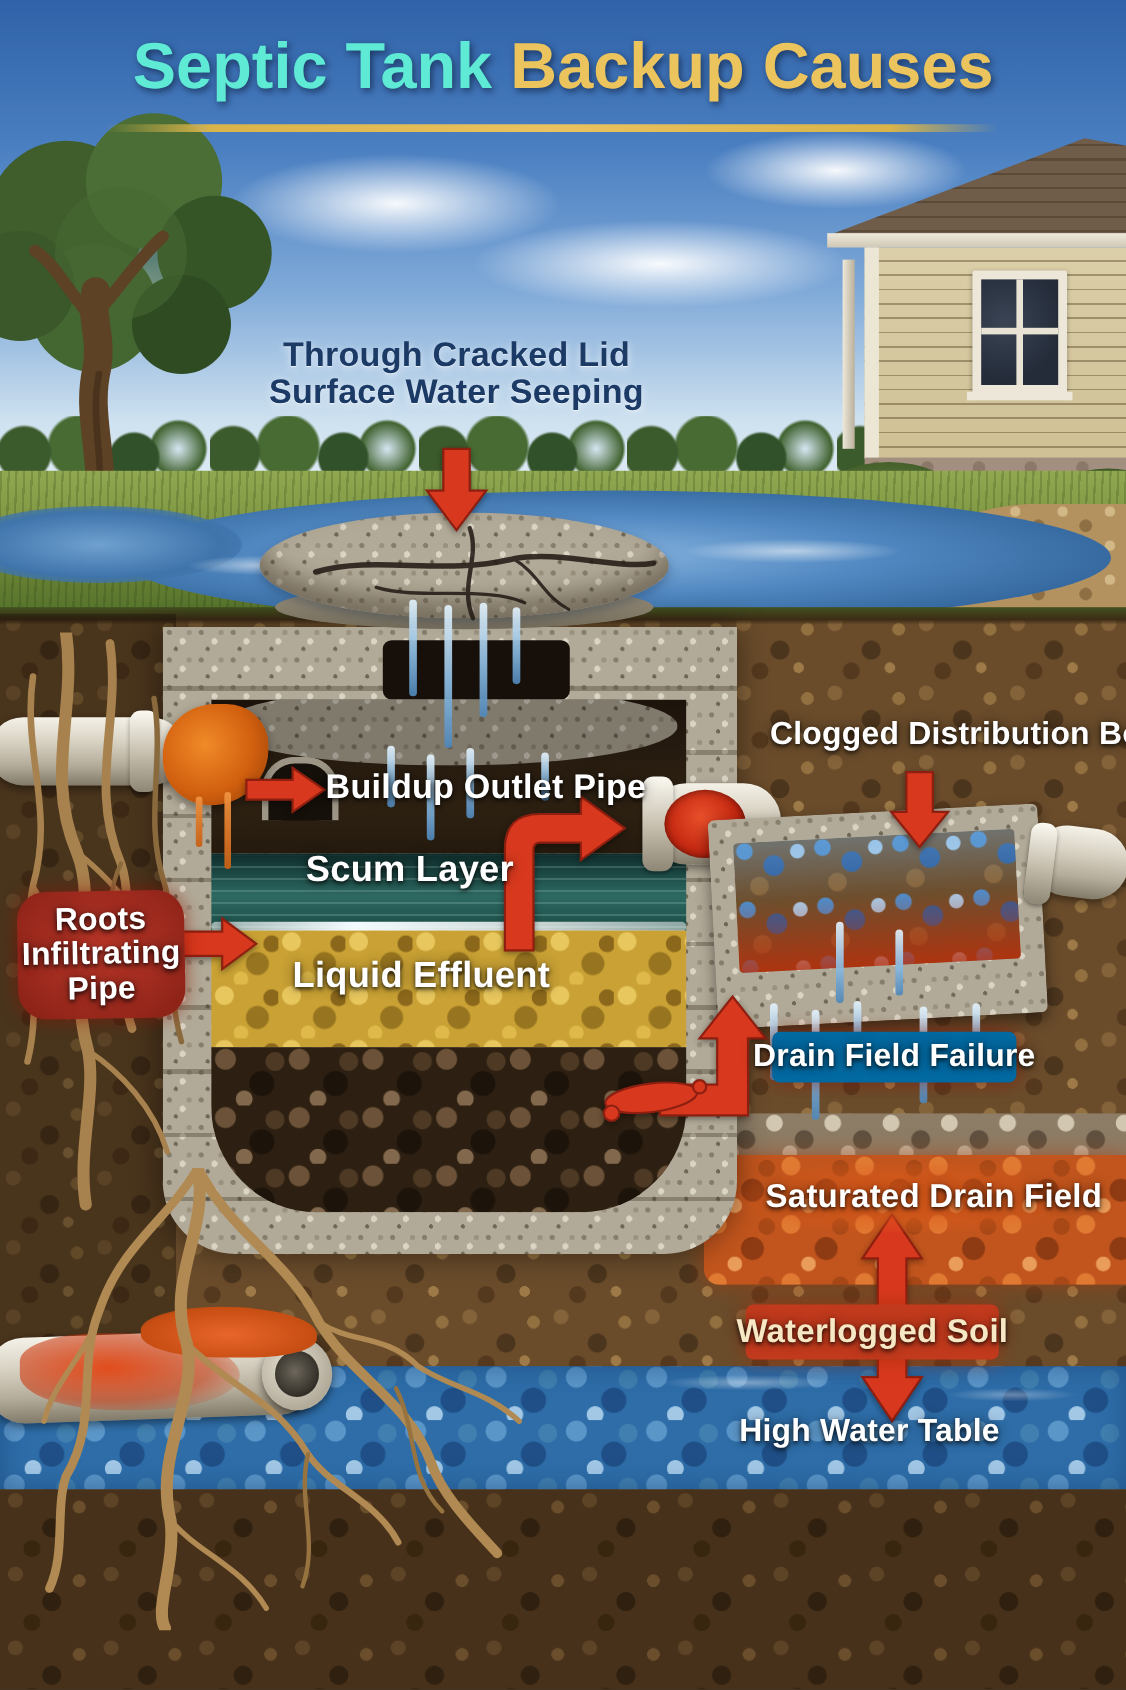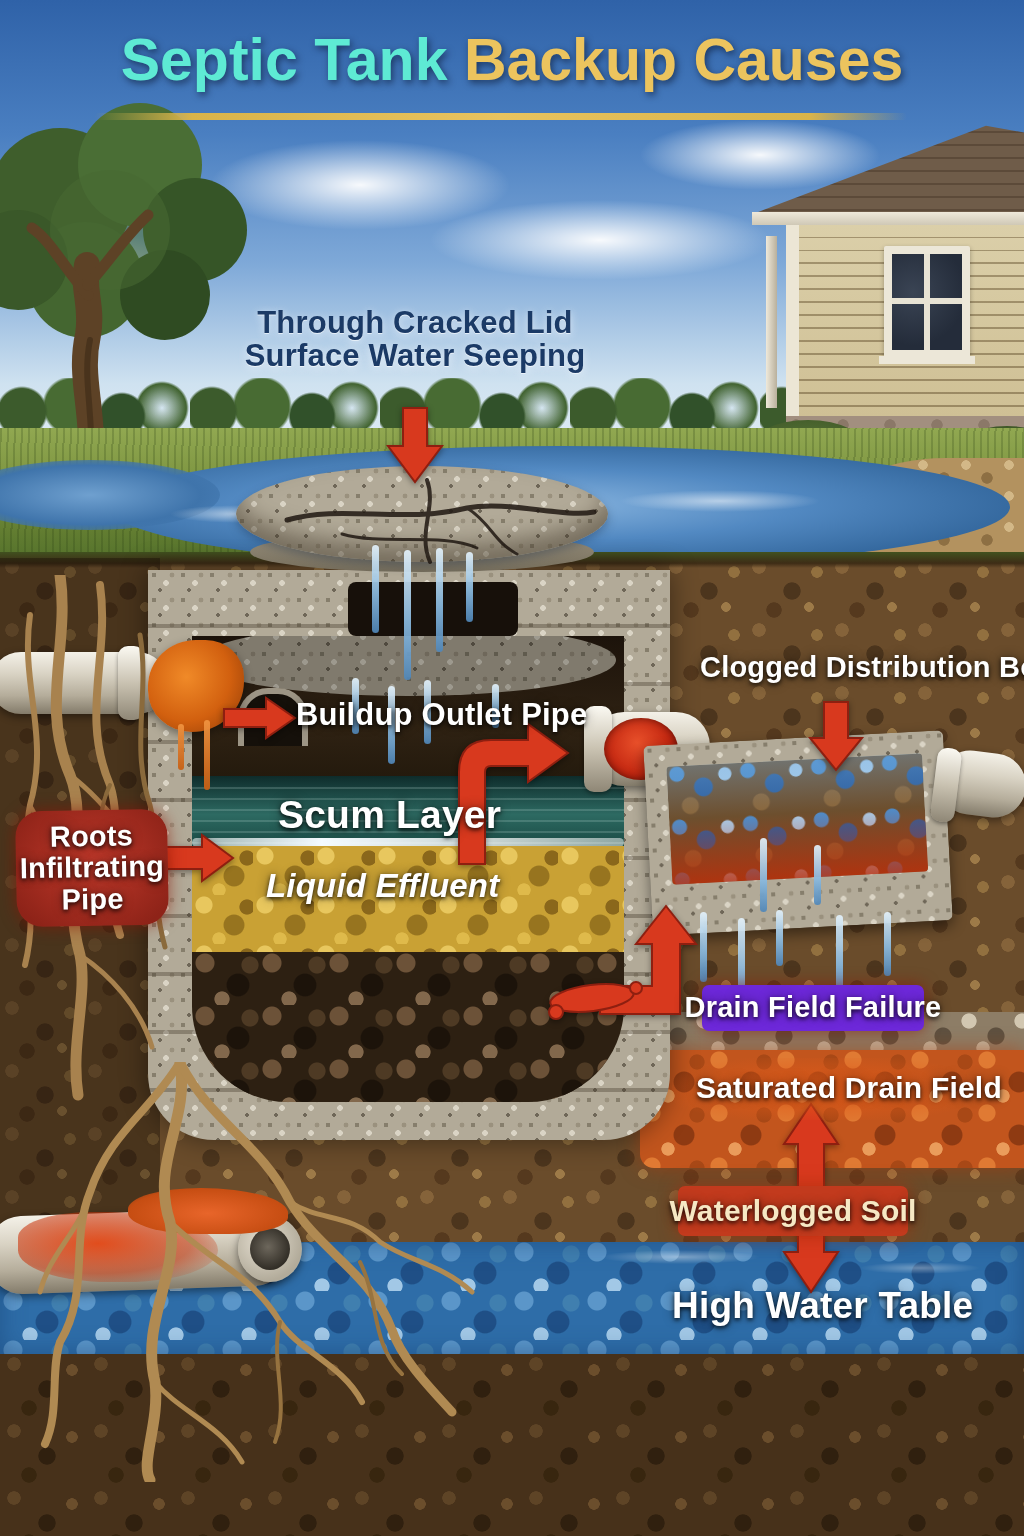"Scum Layer" div.lbl { font-size: 39px -> 33px; top: 794px -> 772px }
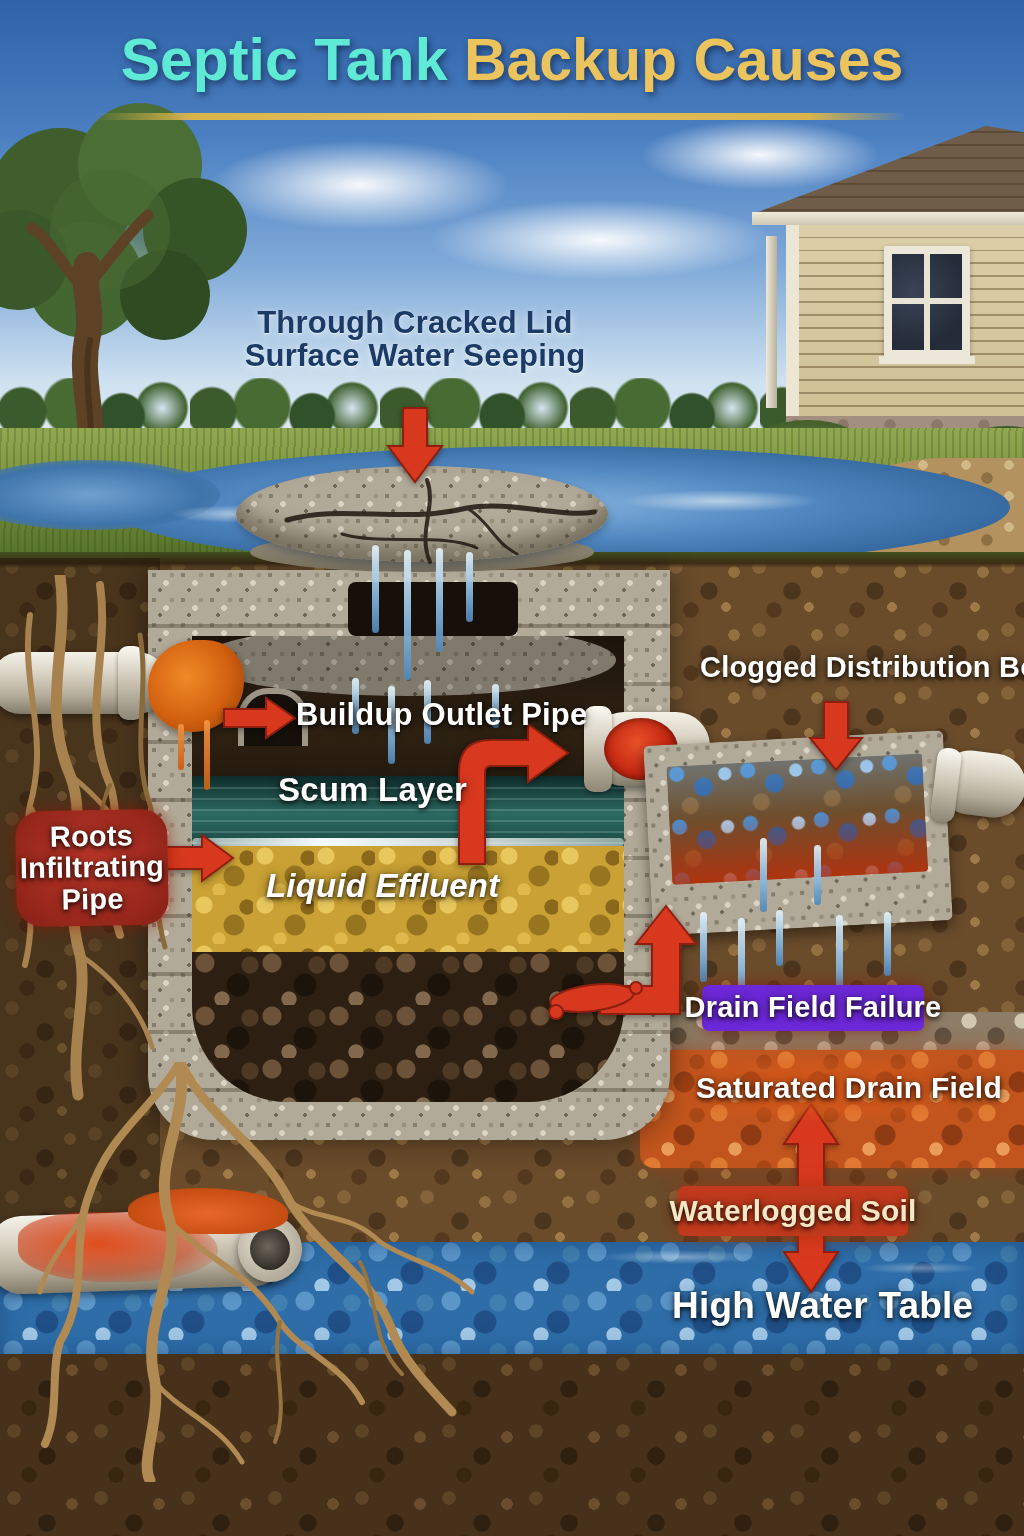"Liquid Effluent" div.lbl { font-style: italic -> none }
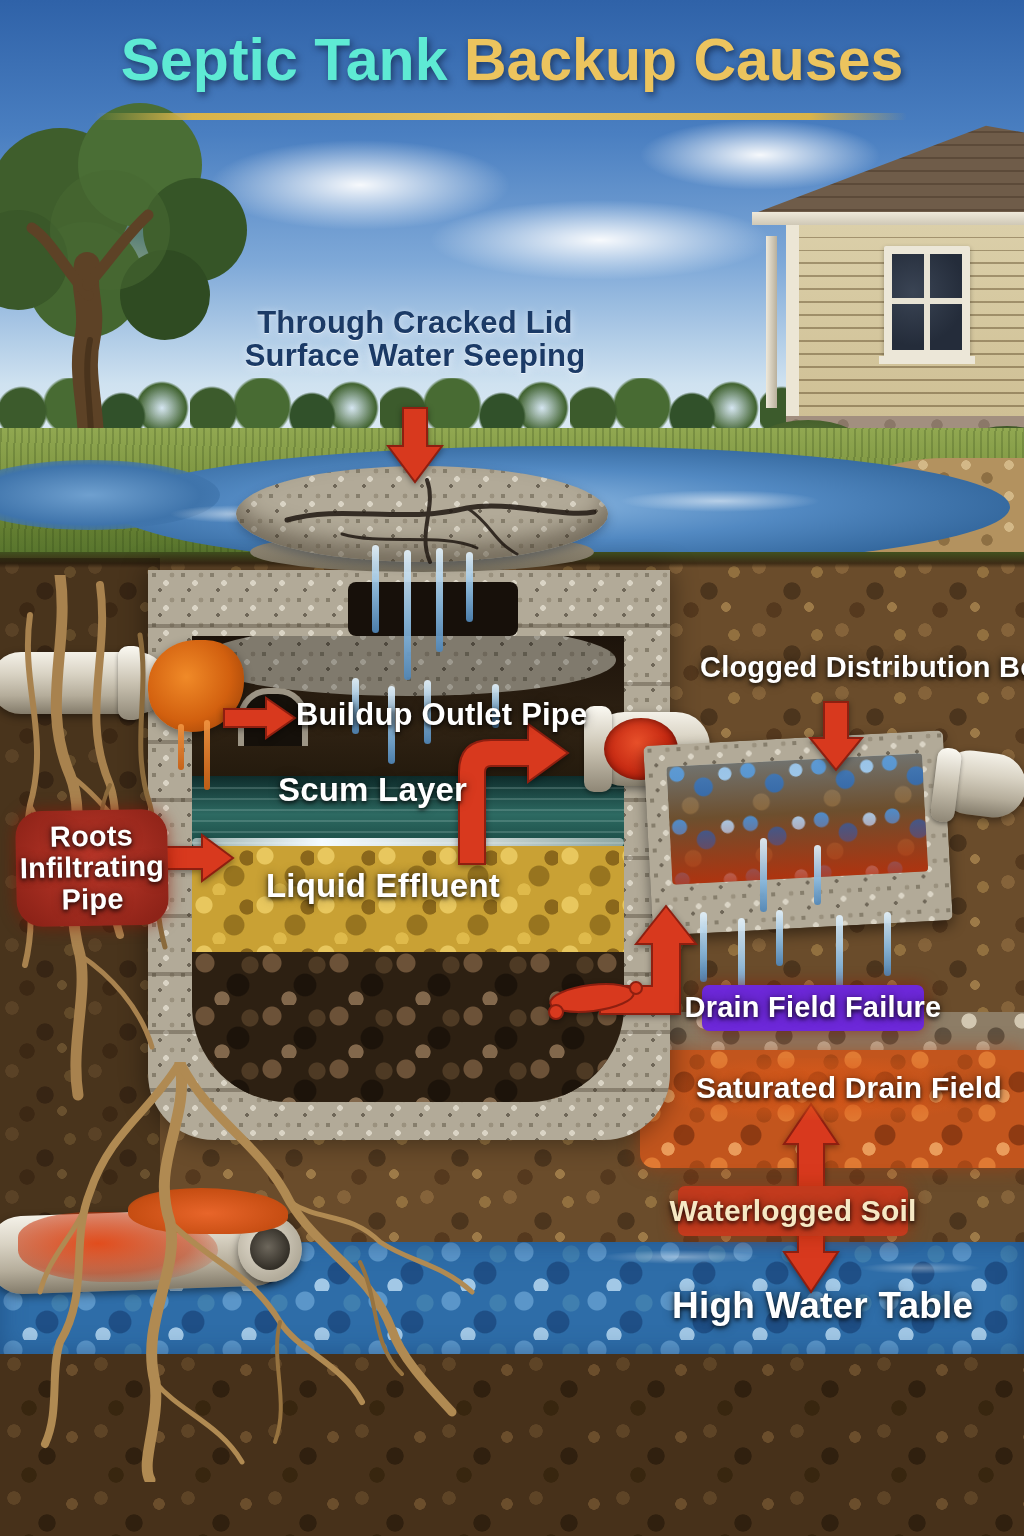"Drain Field Failure" div.badge { background: #6d28d9 -> #0369a1; top: 985px -> 938px }
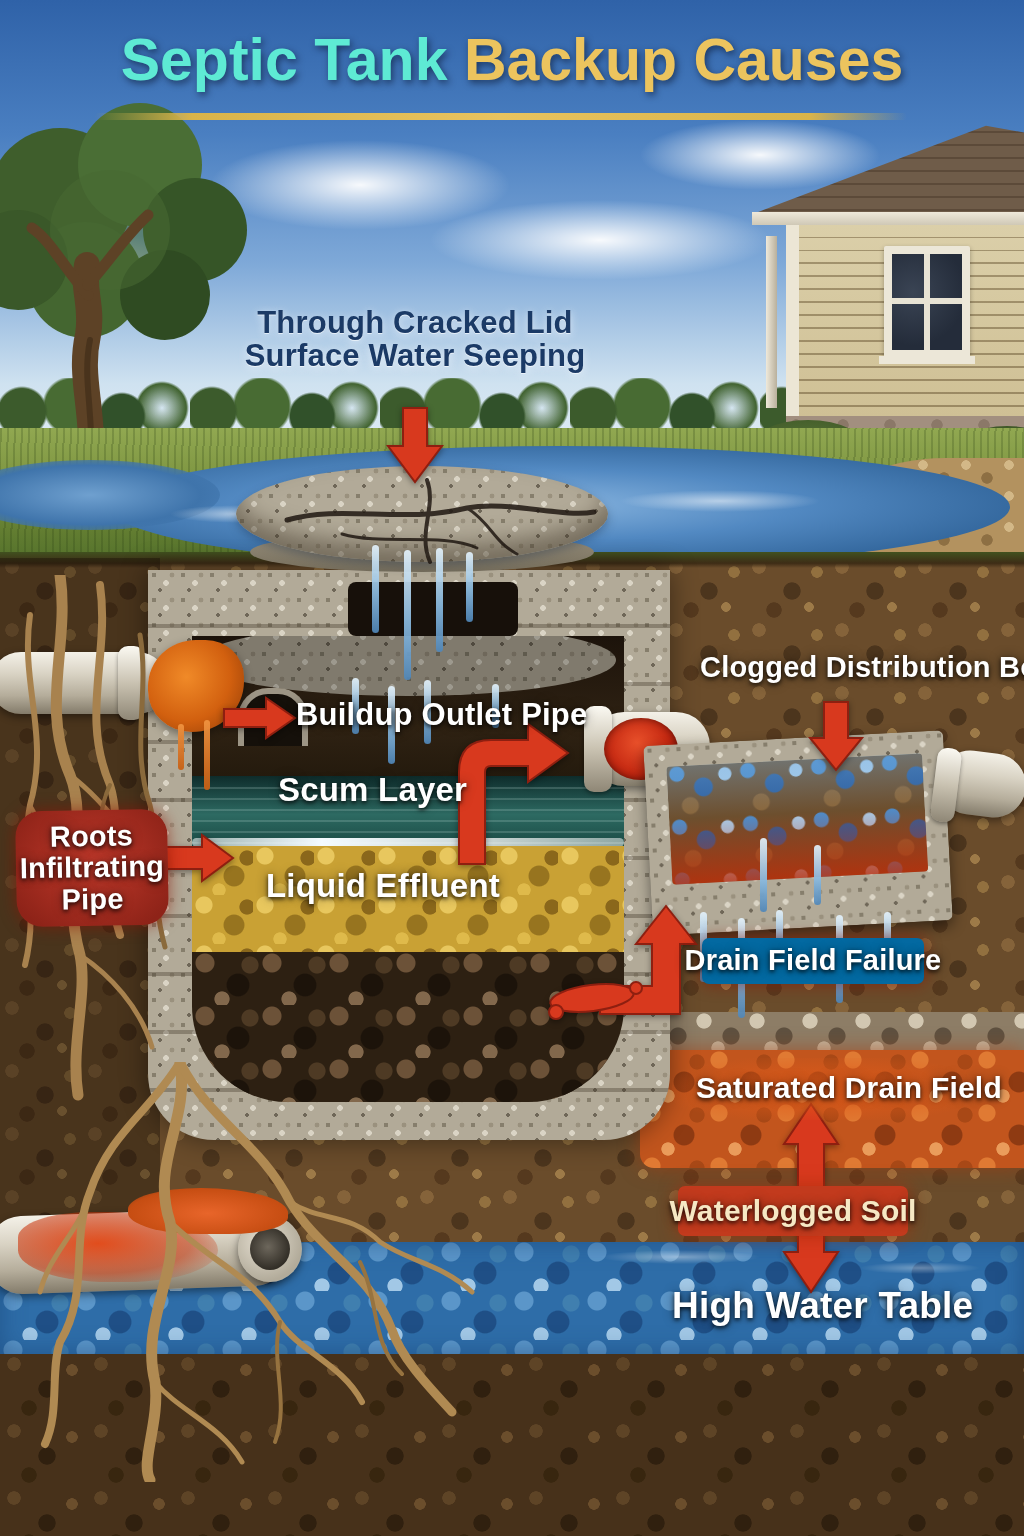"High Water Table" div.lbl { font-size: 37px -> 29px }
